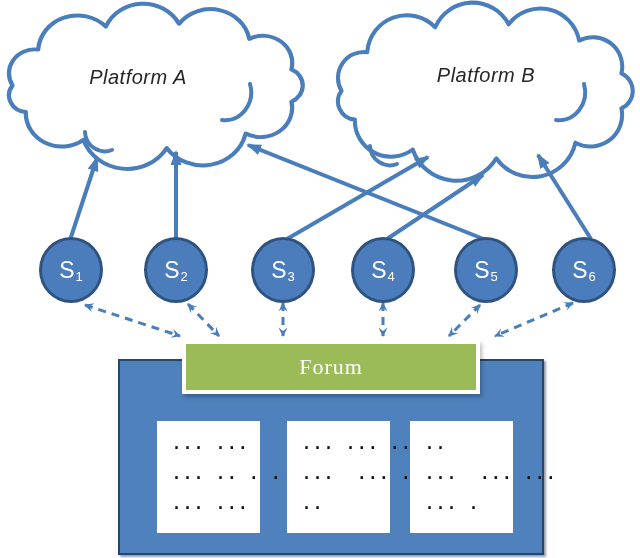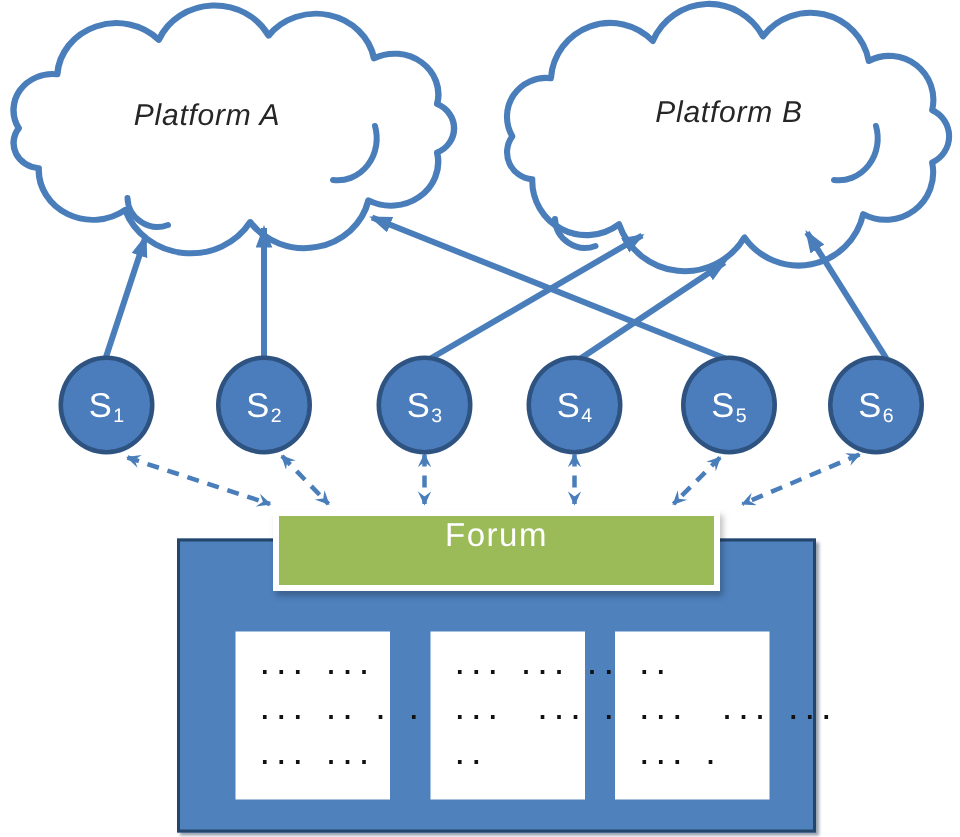"Forum" .forum-box { align-items: none -> center; font-family: none -> Liberation Serif, serif }
